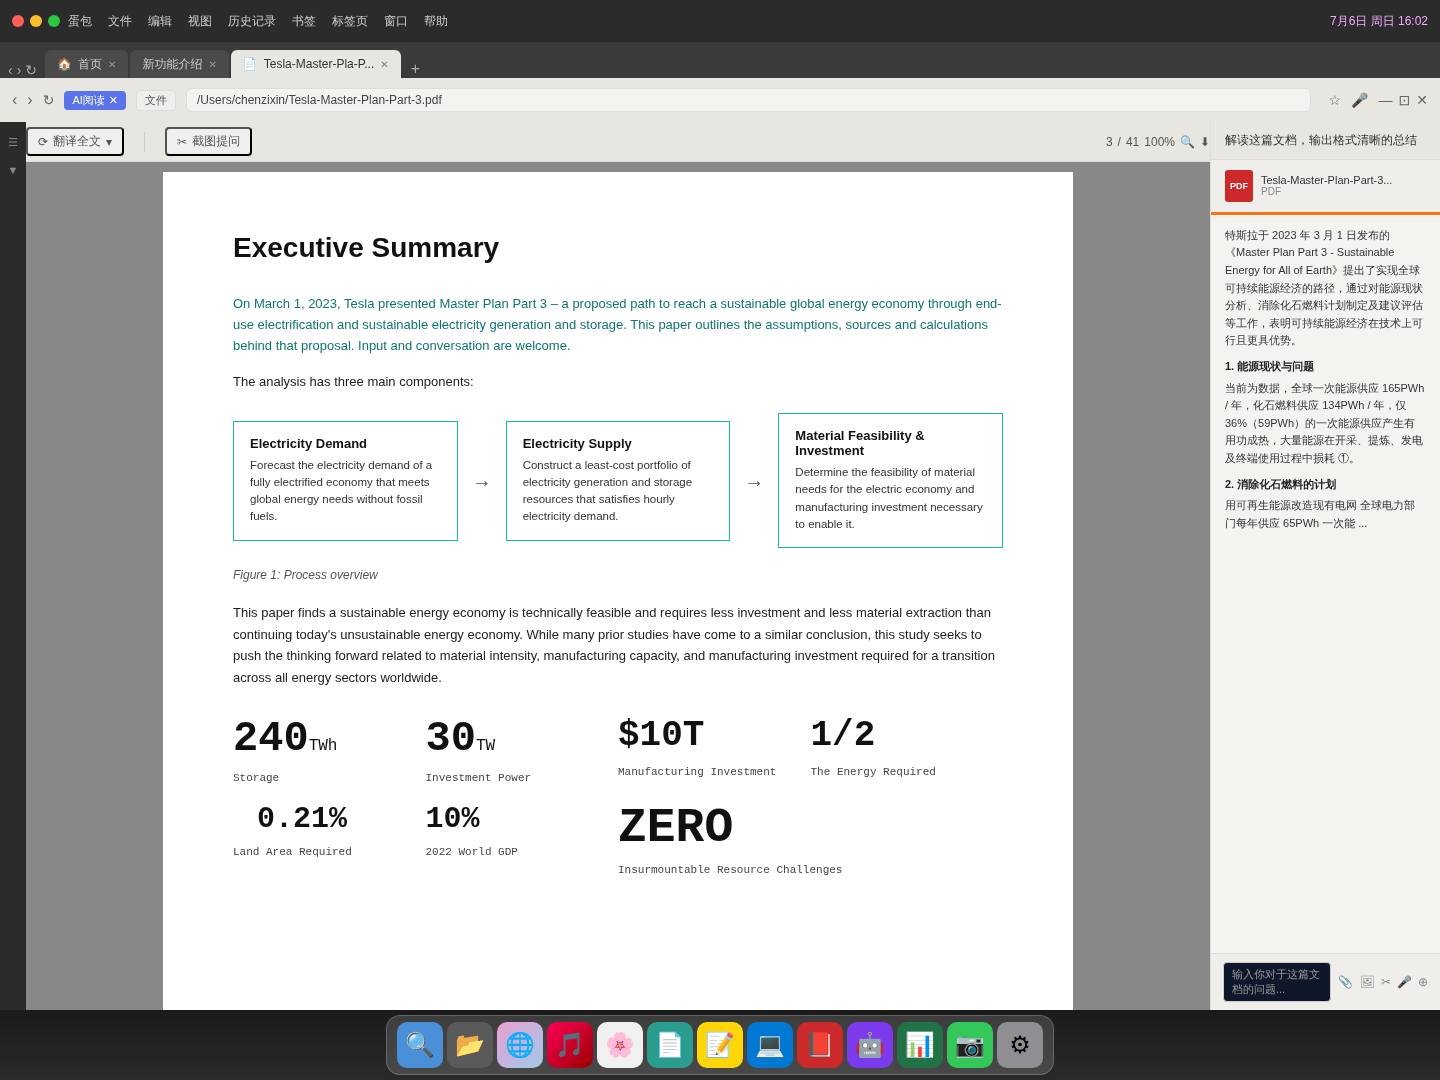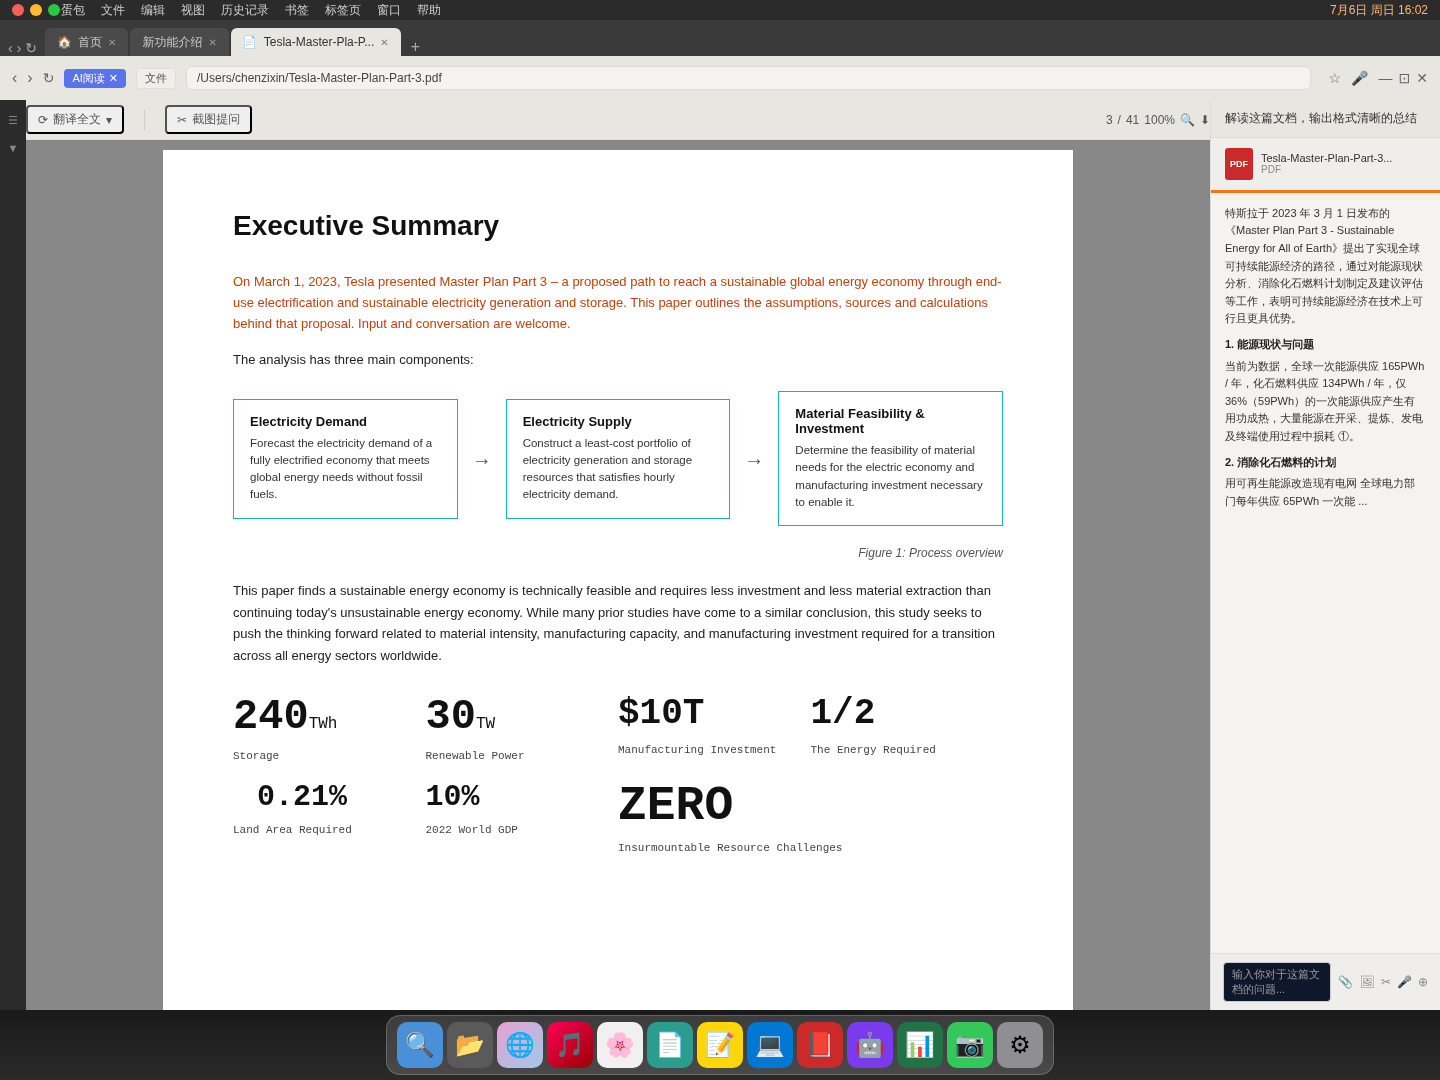"蛋包" .title-bar { gap: 1px -> 8px; height: 20px -> 42px }
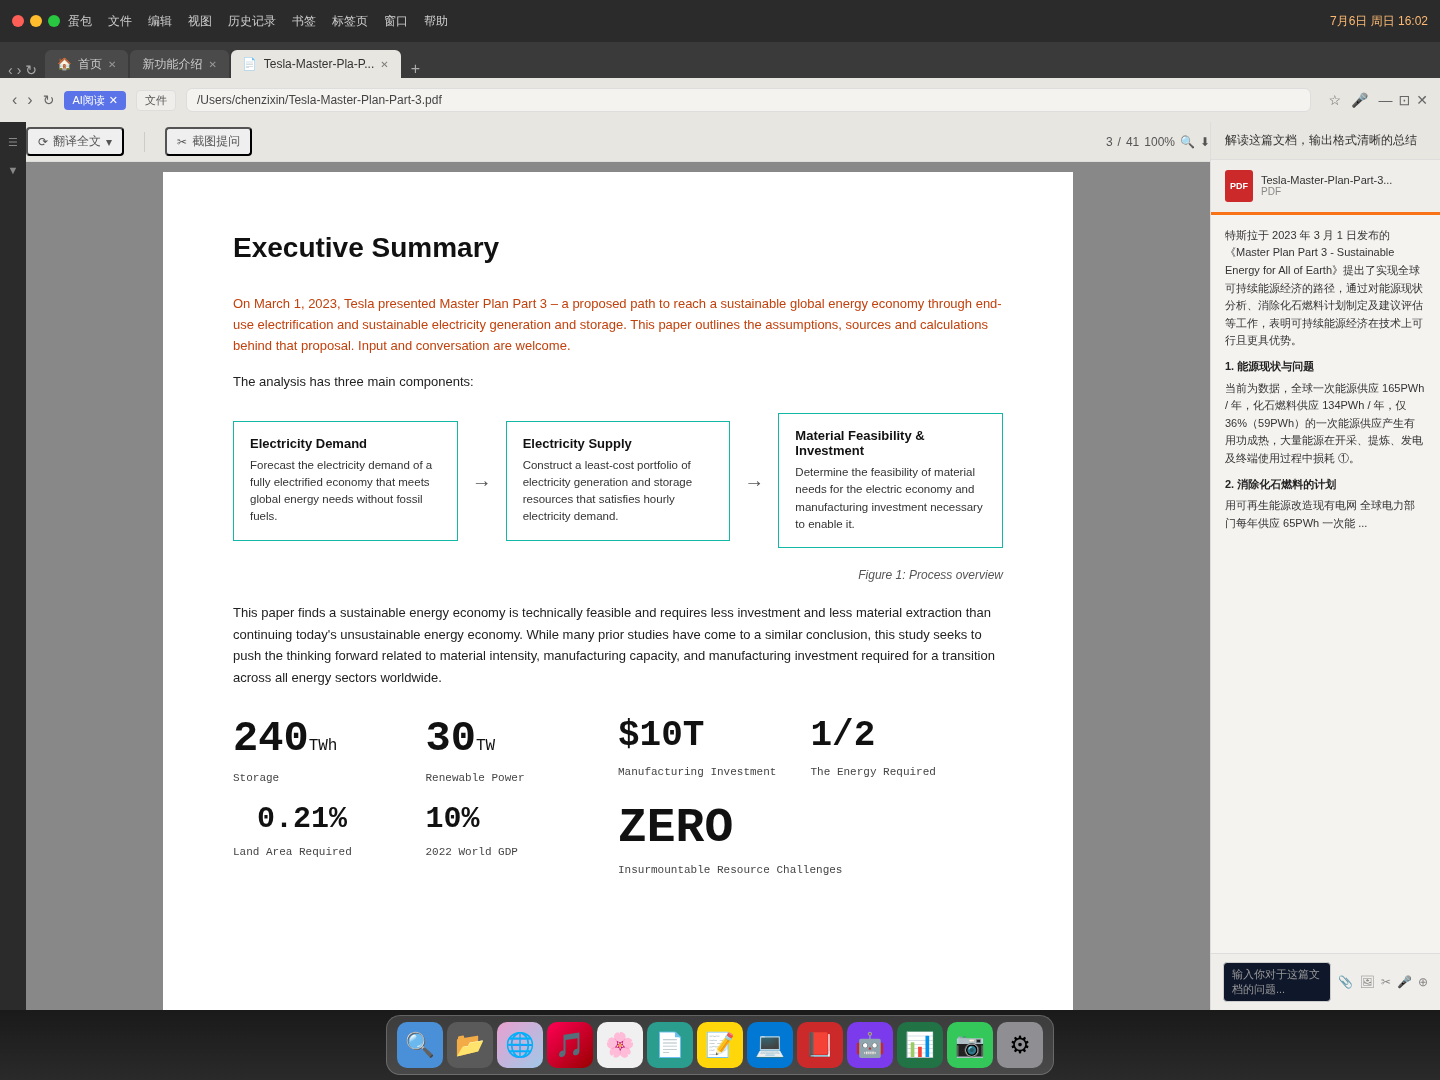"7月6日 周日 16:02" .title-bar-time { color: #fdba74 -> #f0abfc }
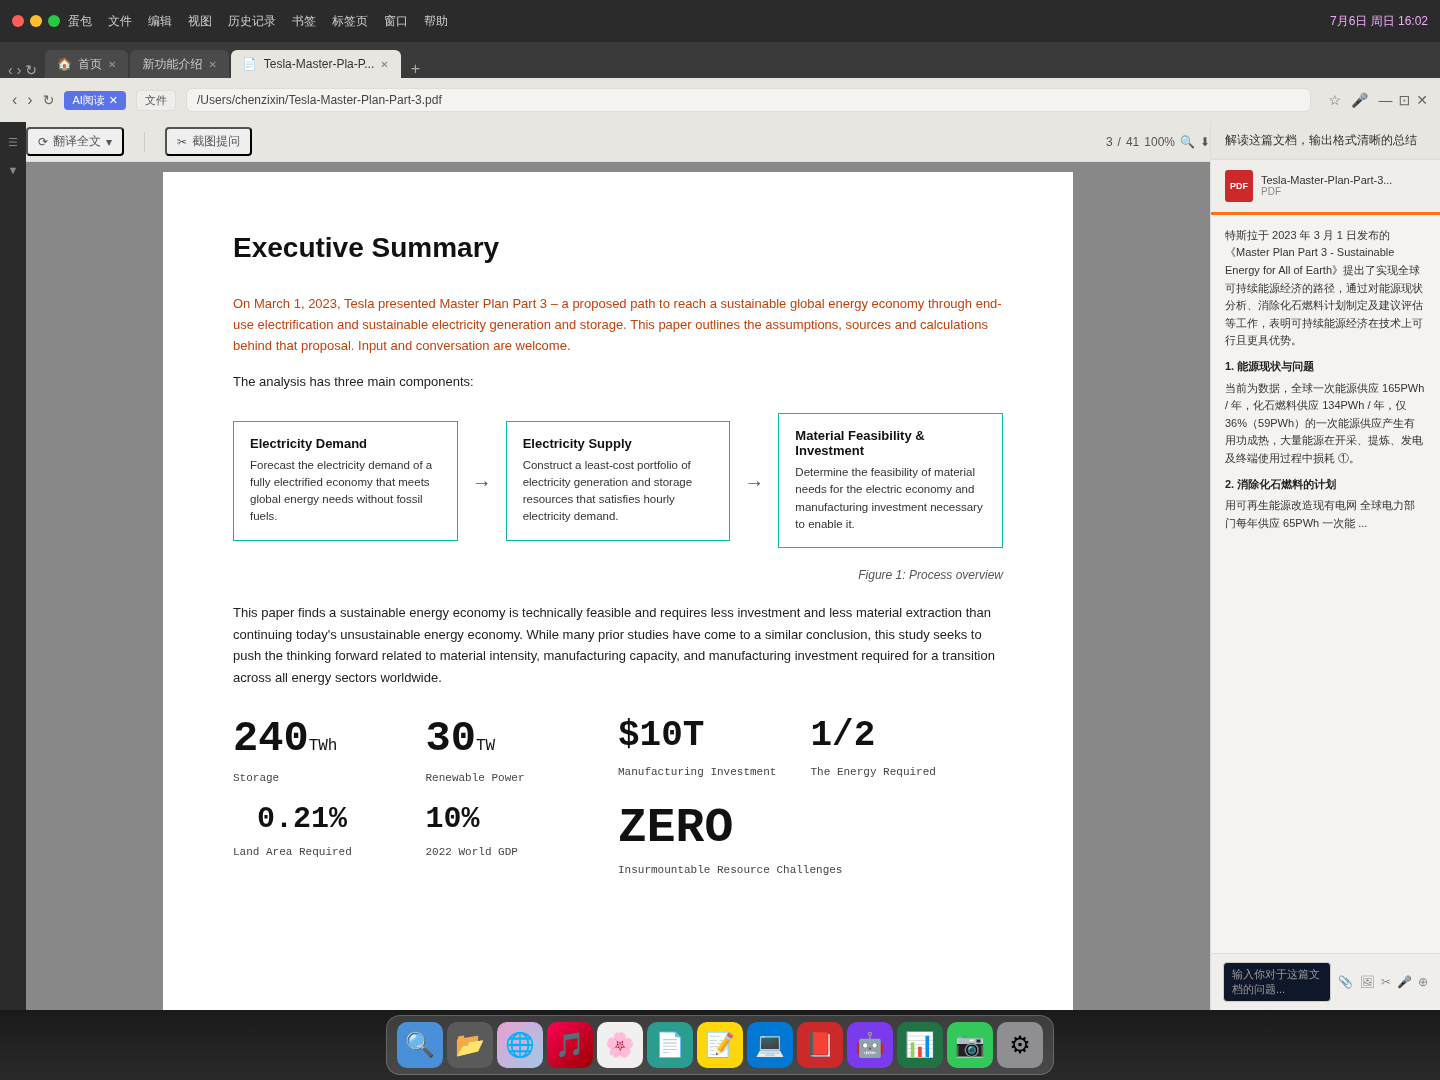"On March 1, 2023, Tesla" .exec-body { color: #c2410c -> #0f766e }
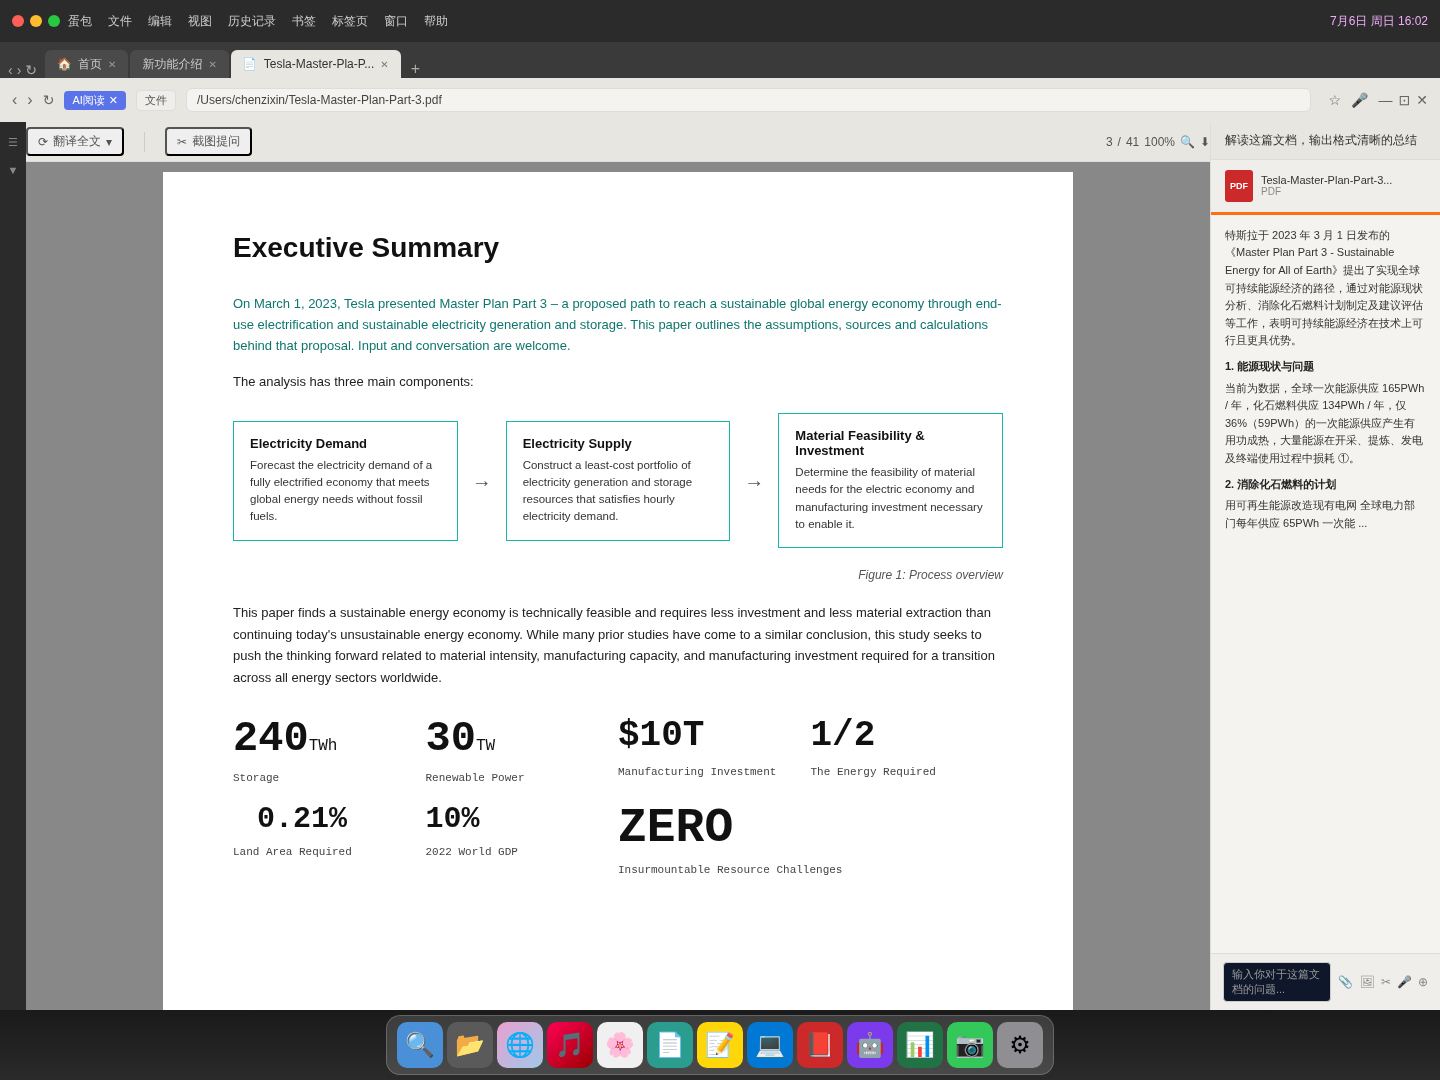"Figure 1: Process overview" .figure-caption { text-align: right -> none }
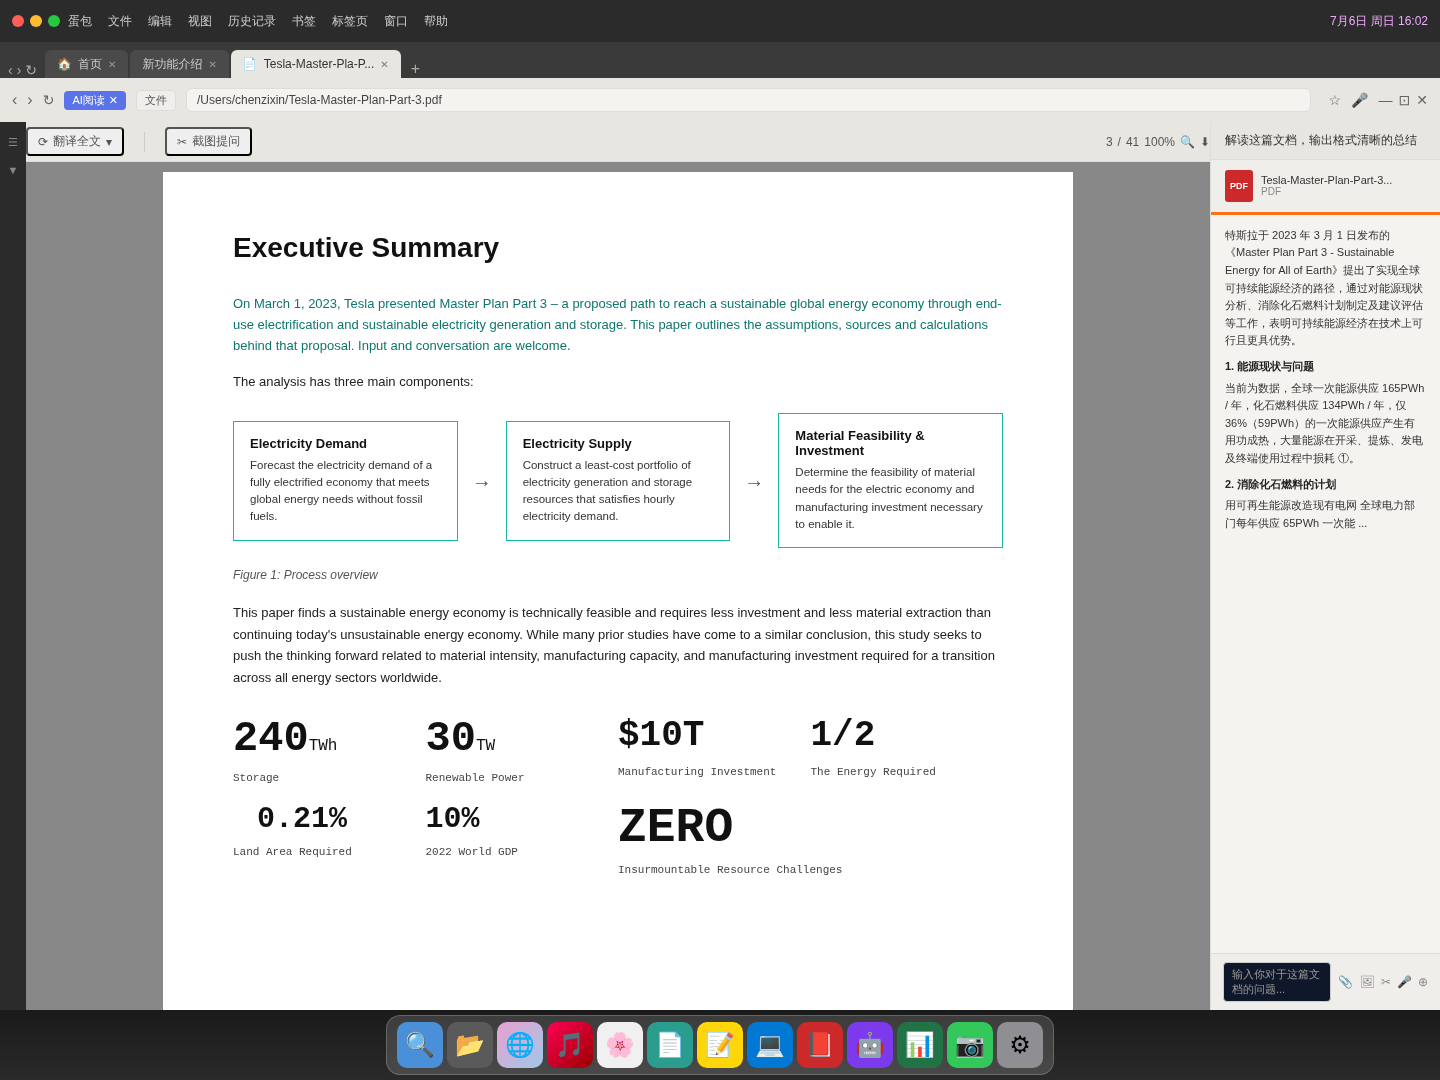"Renewable Power" div.stat-label { text: Renewable -> Investment }
